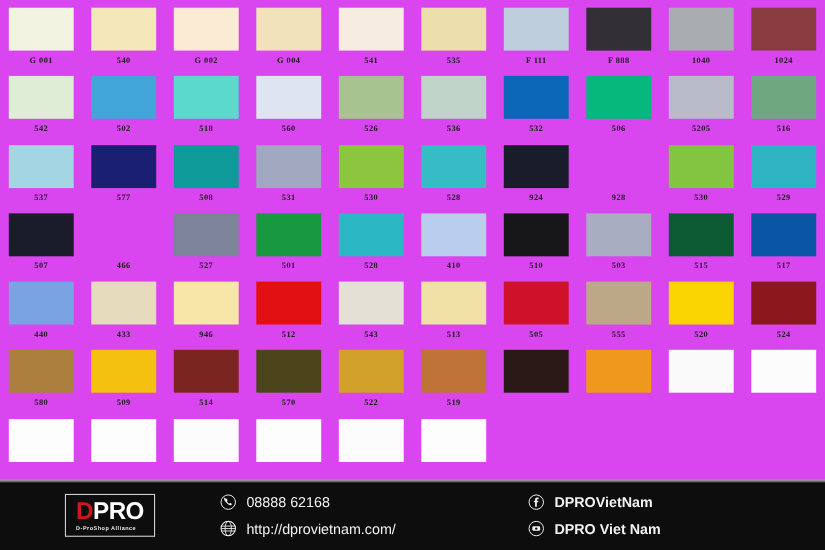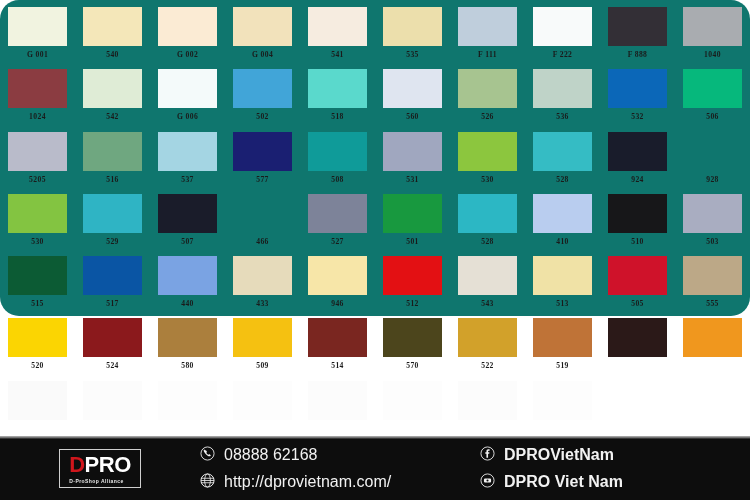"G 001" .grid { background: #0f766e -> #d946ef; border-radius: 19px -> none; height: 316px -> 436px }
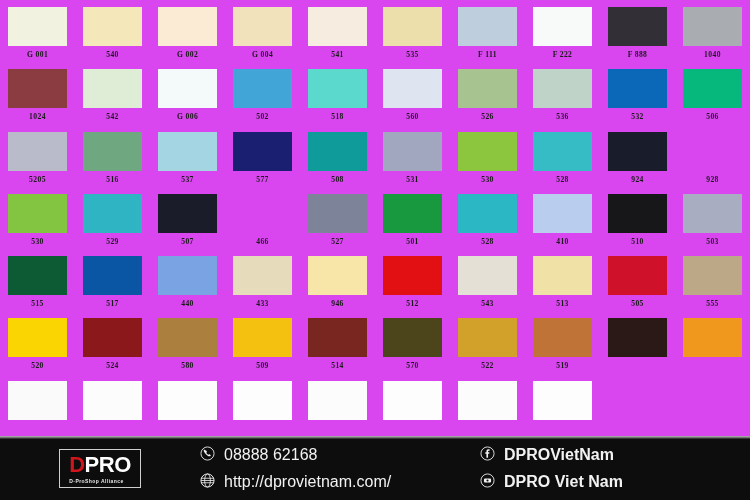"F 222" div.cell { html: <div> <span></span> <span>F 222</span> </div> -> none }
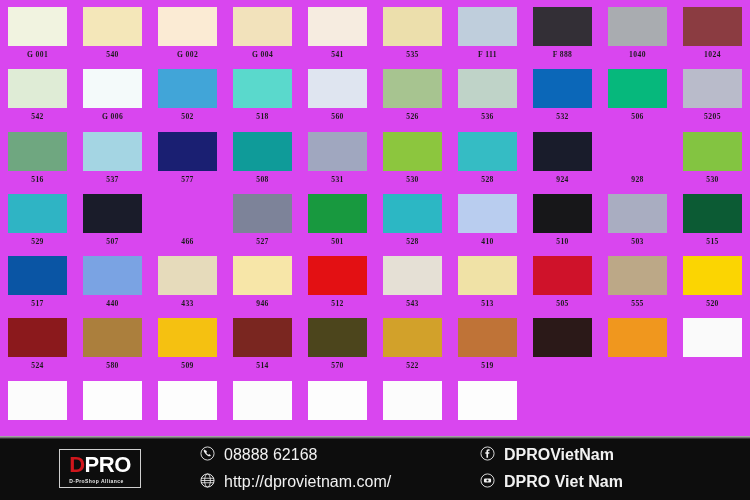"G 006" div.cell { html: <div> <span></span> <span>G 006</span> </div> -> none }
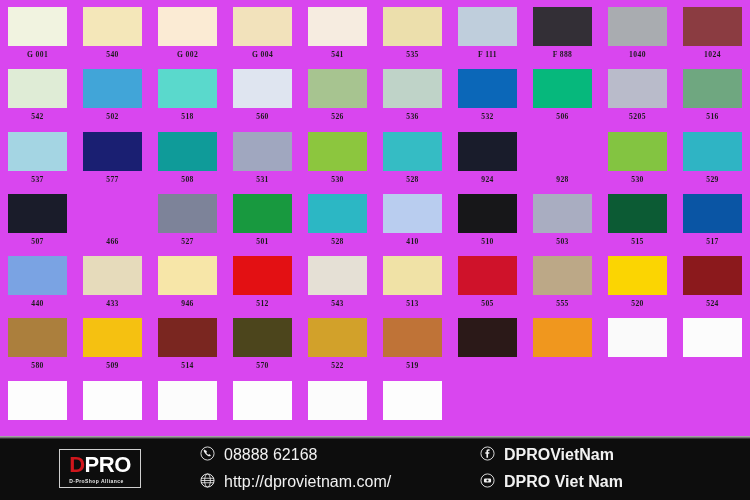"08888 62168" .c-row { align-items: flex-start -> center; font-size: 16px -> 13px }
